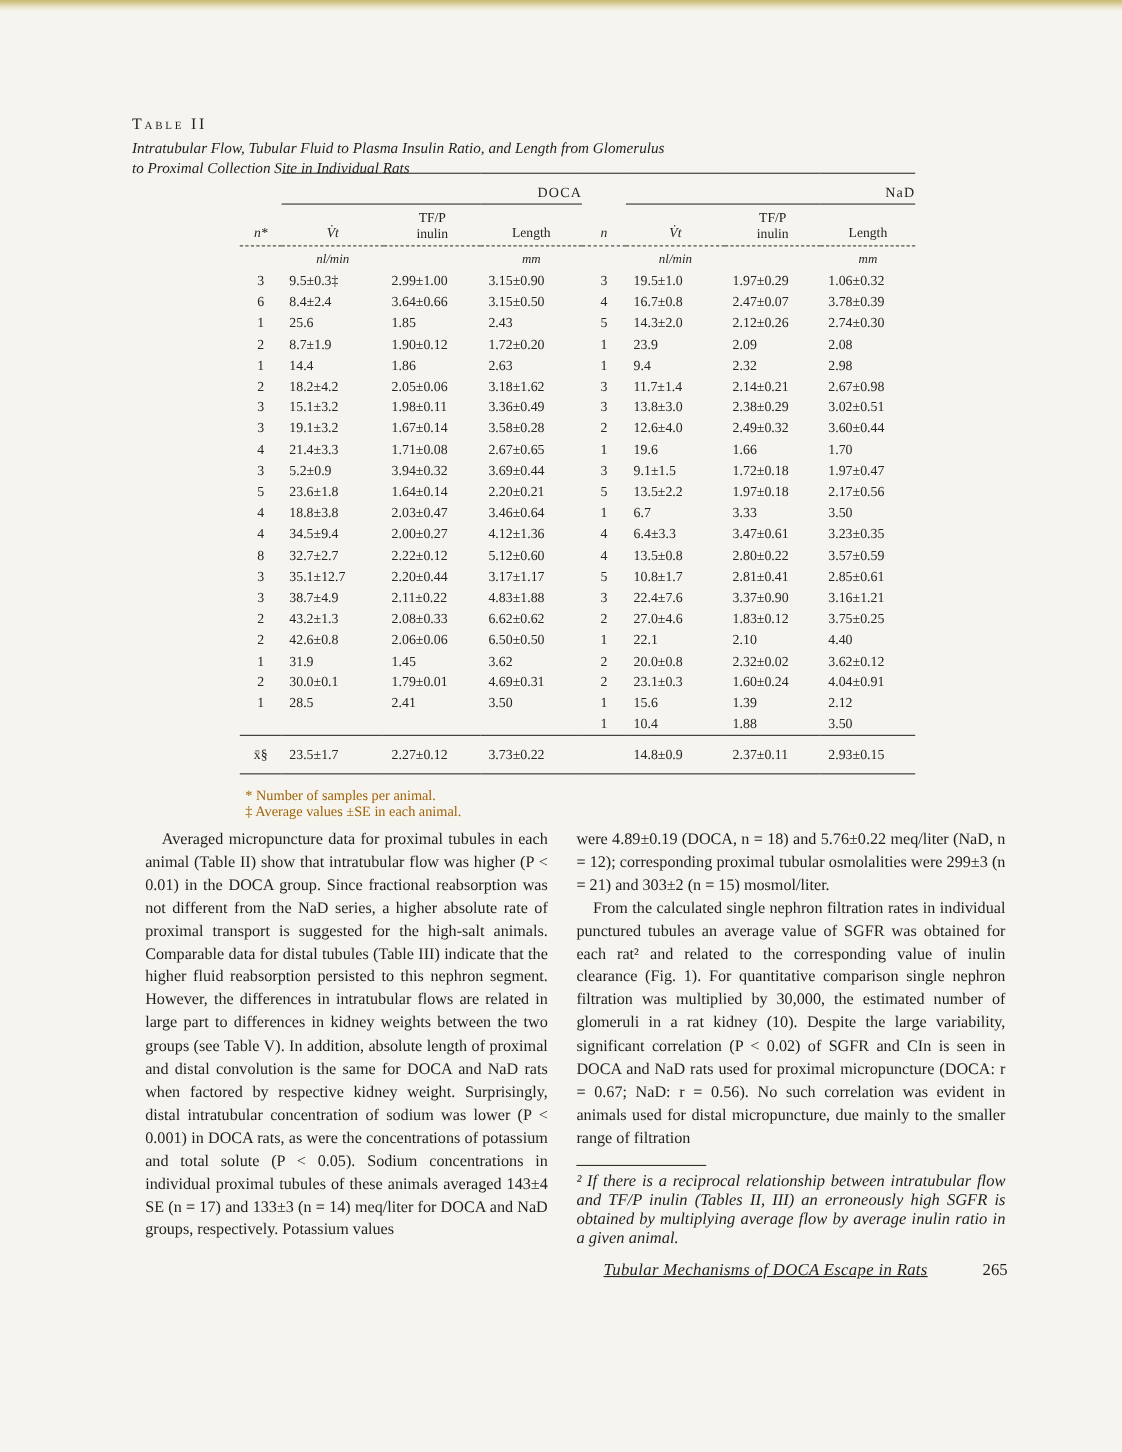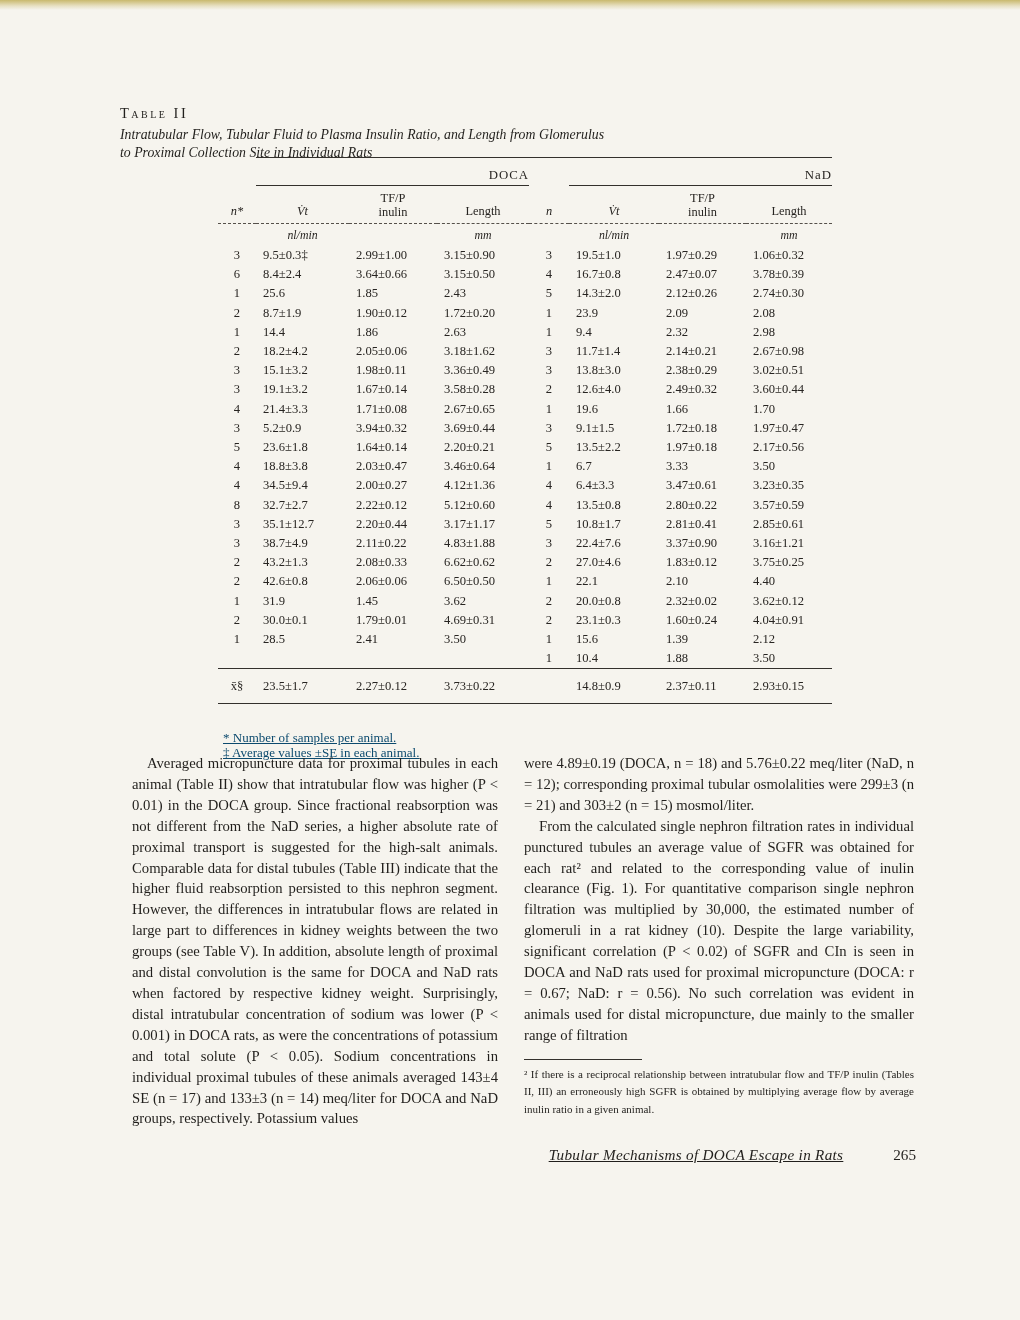"* Number of samples per" .table-notes { color: #0c4a6e -> #a16207; margin-top: 26px -> 11px; text-decoration: underline -> none }
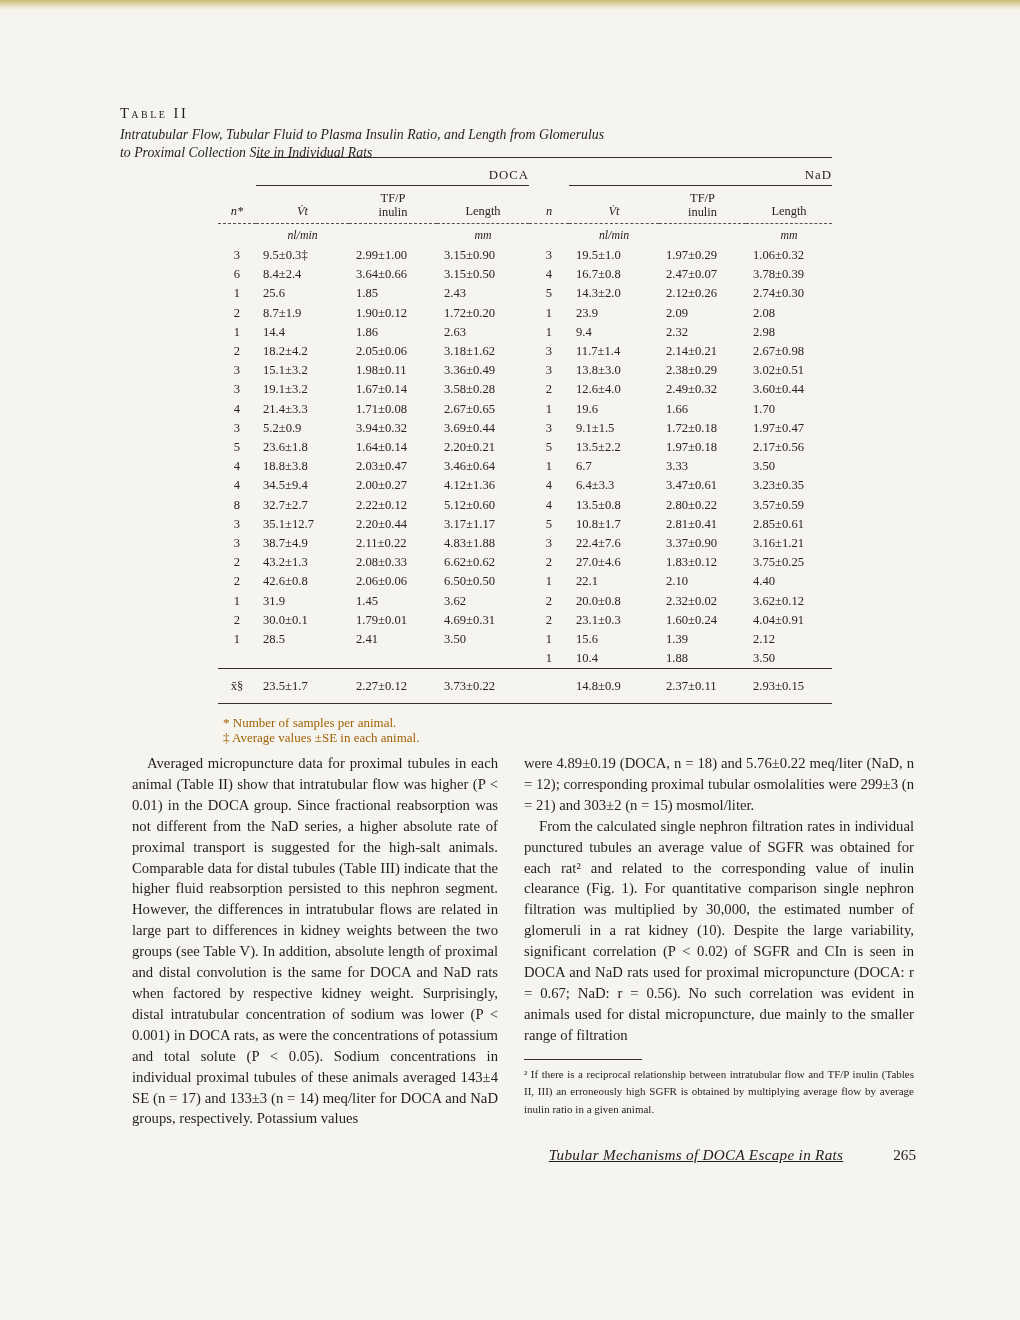"² If there is a" .footnote-block { font-size: 11px -> 15px; font-style: none -> italic }
